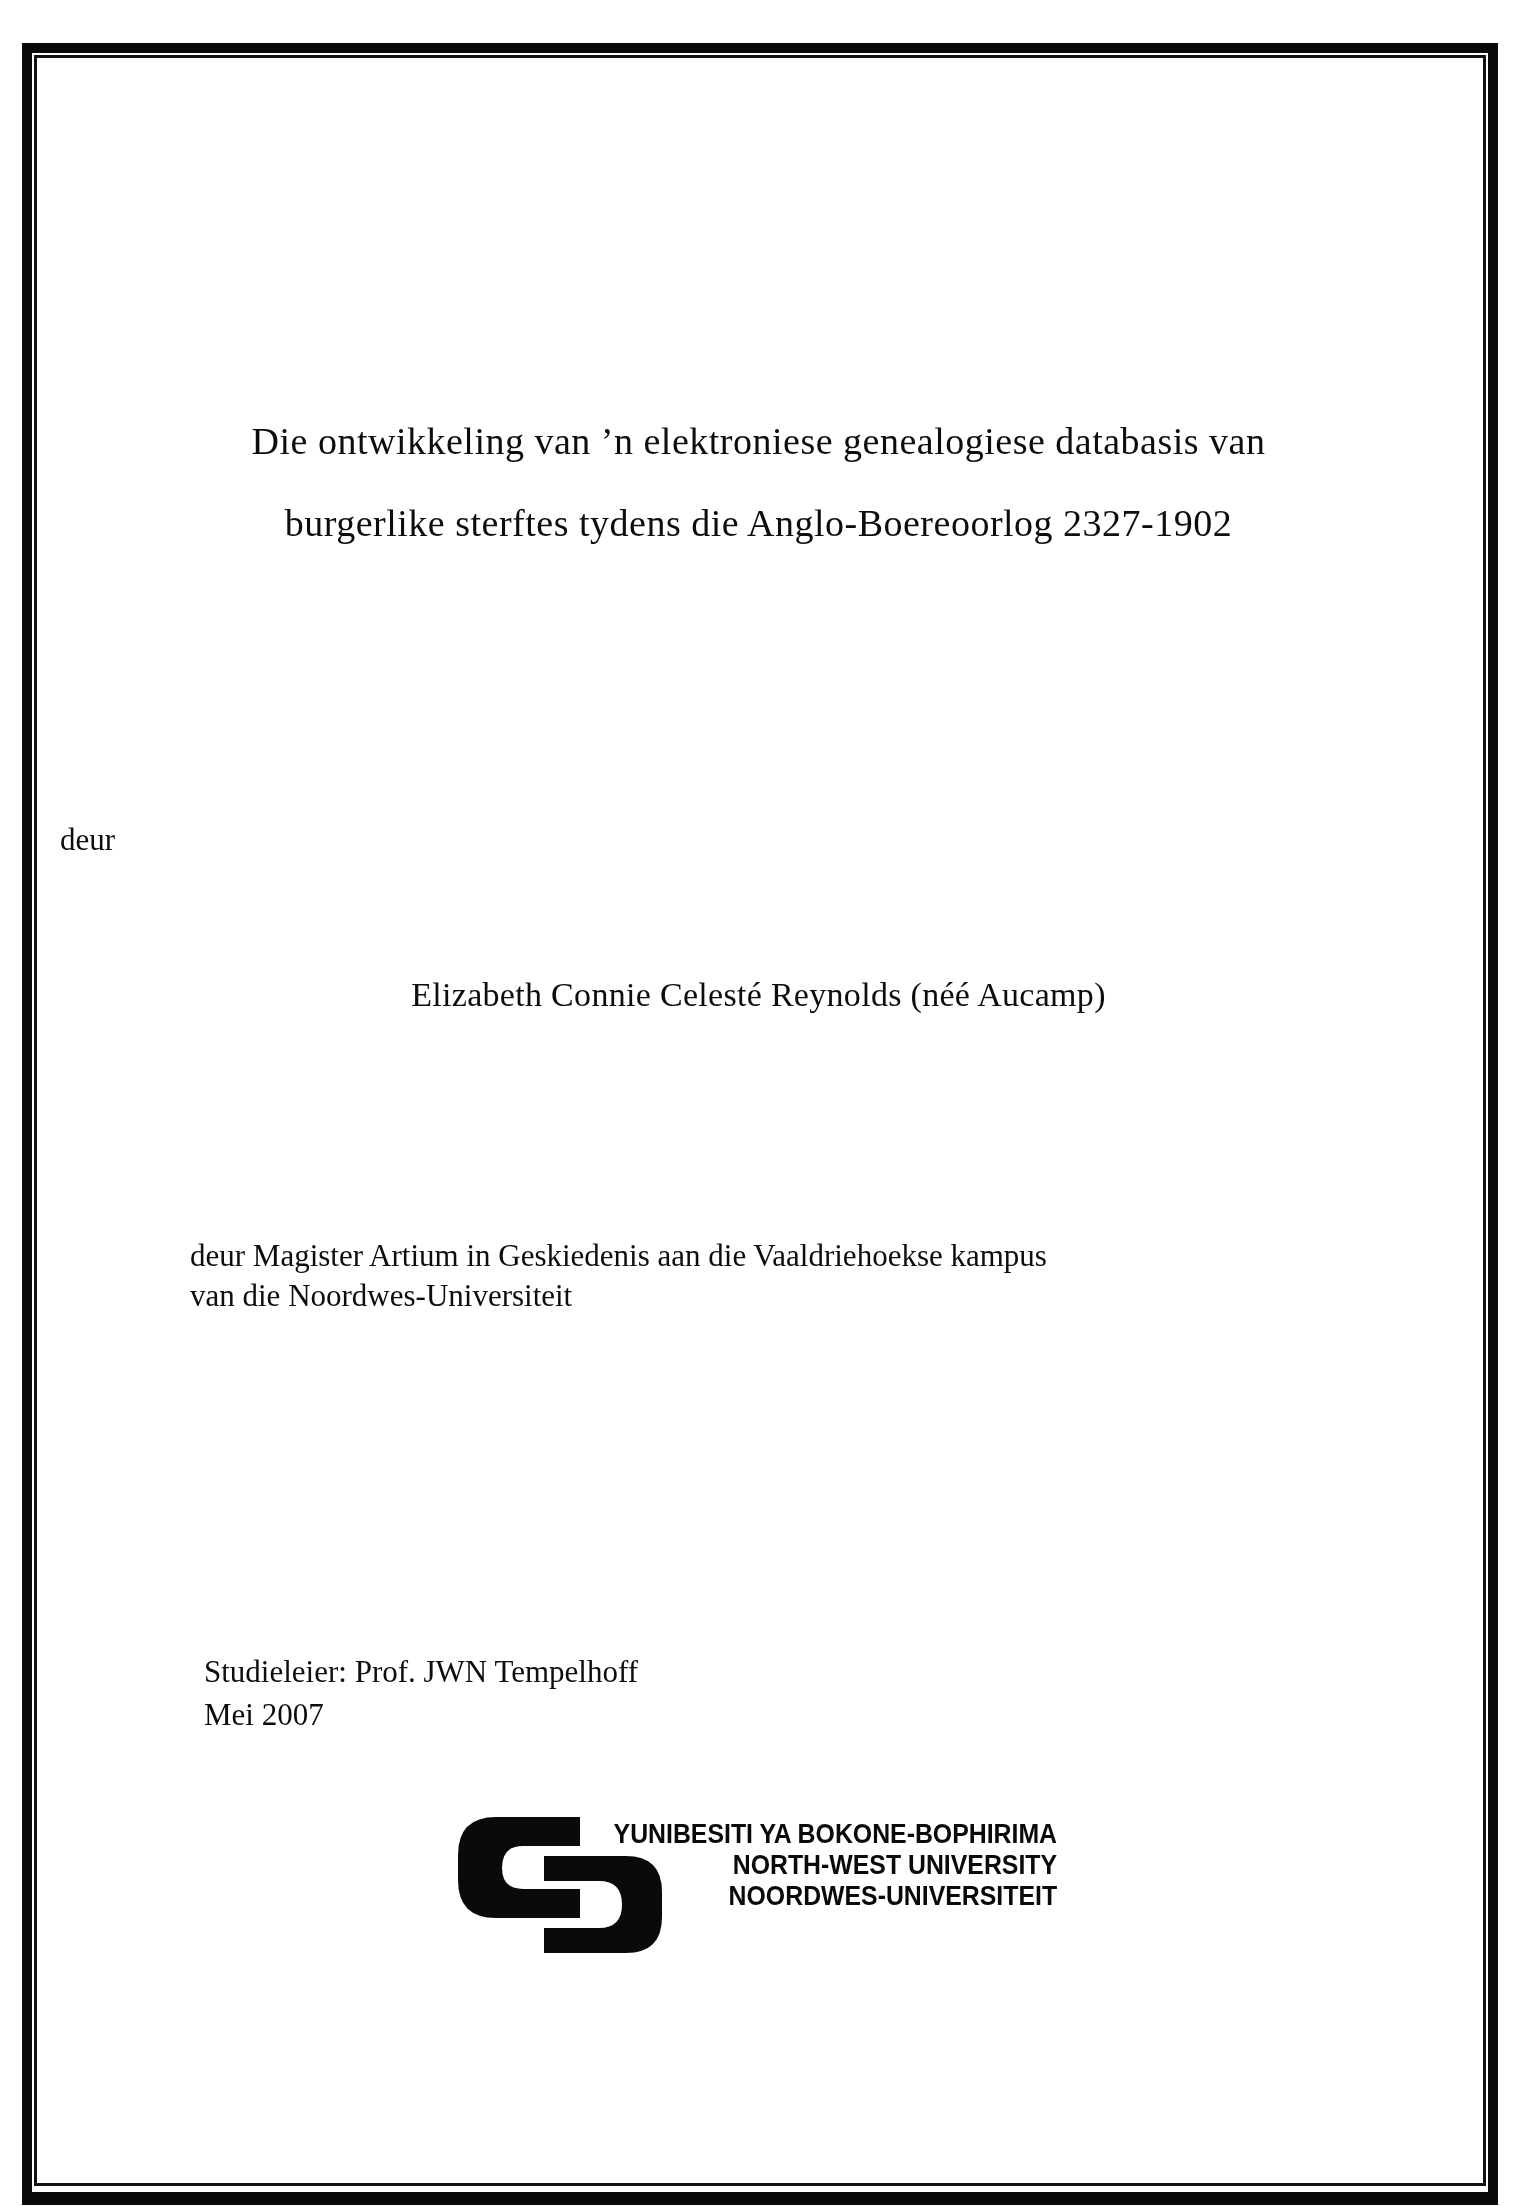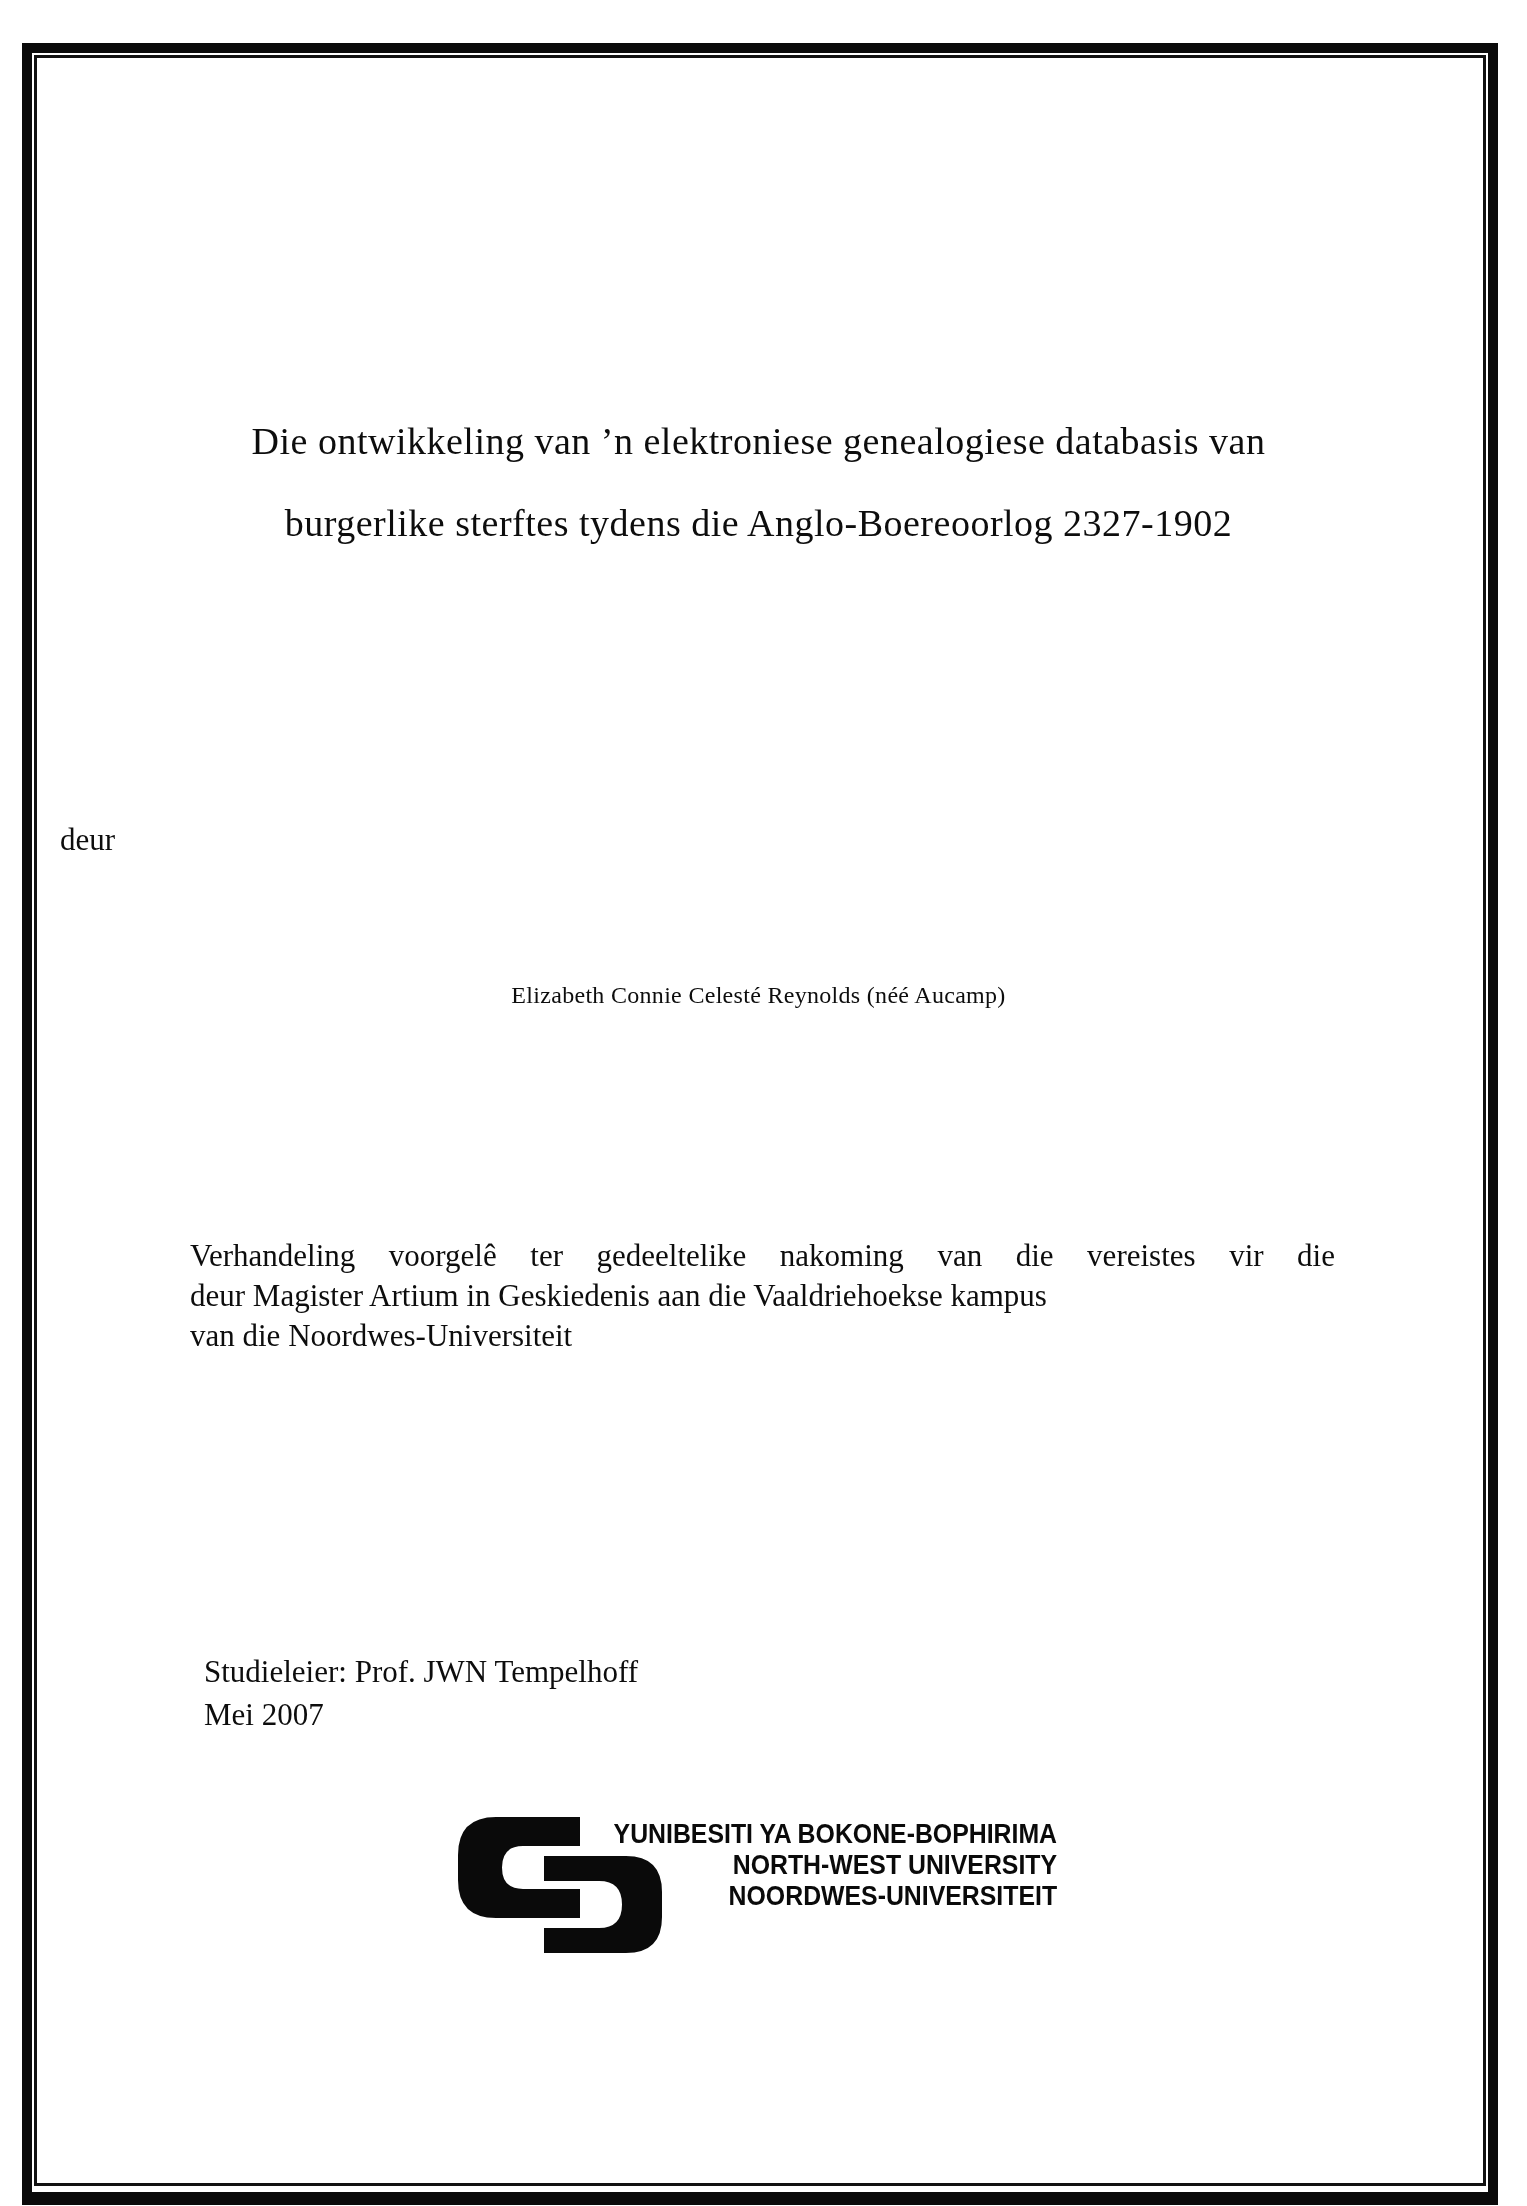"Elizabeth Connie Celesté Reynolds (néé" .author { font-size: 24px -> 34px }
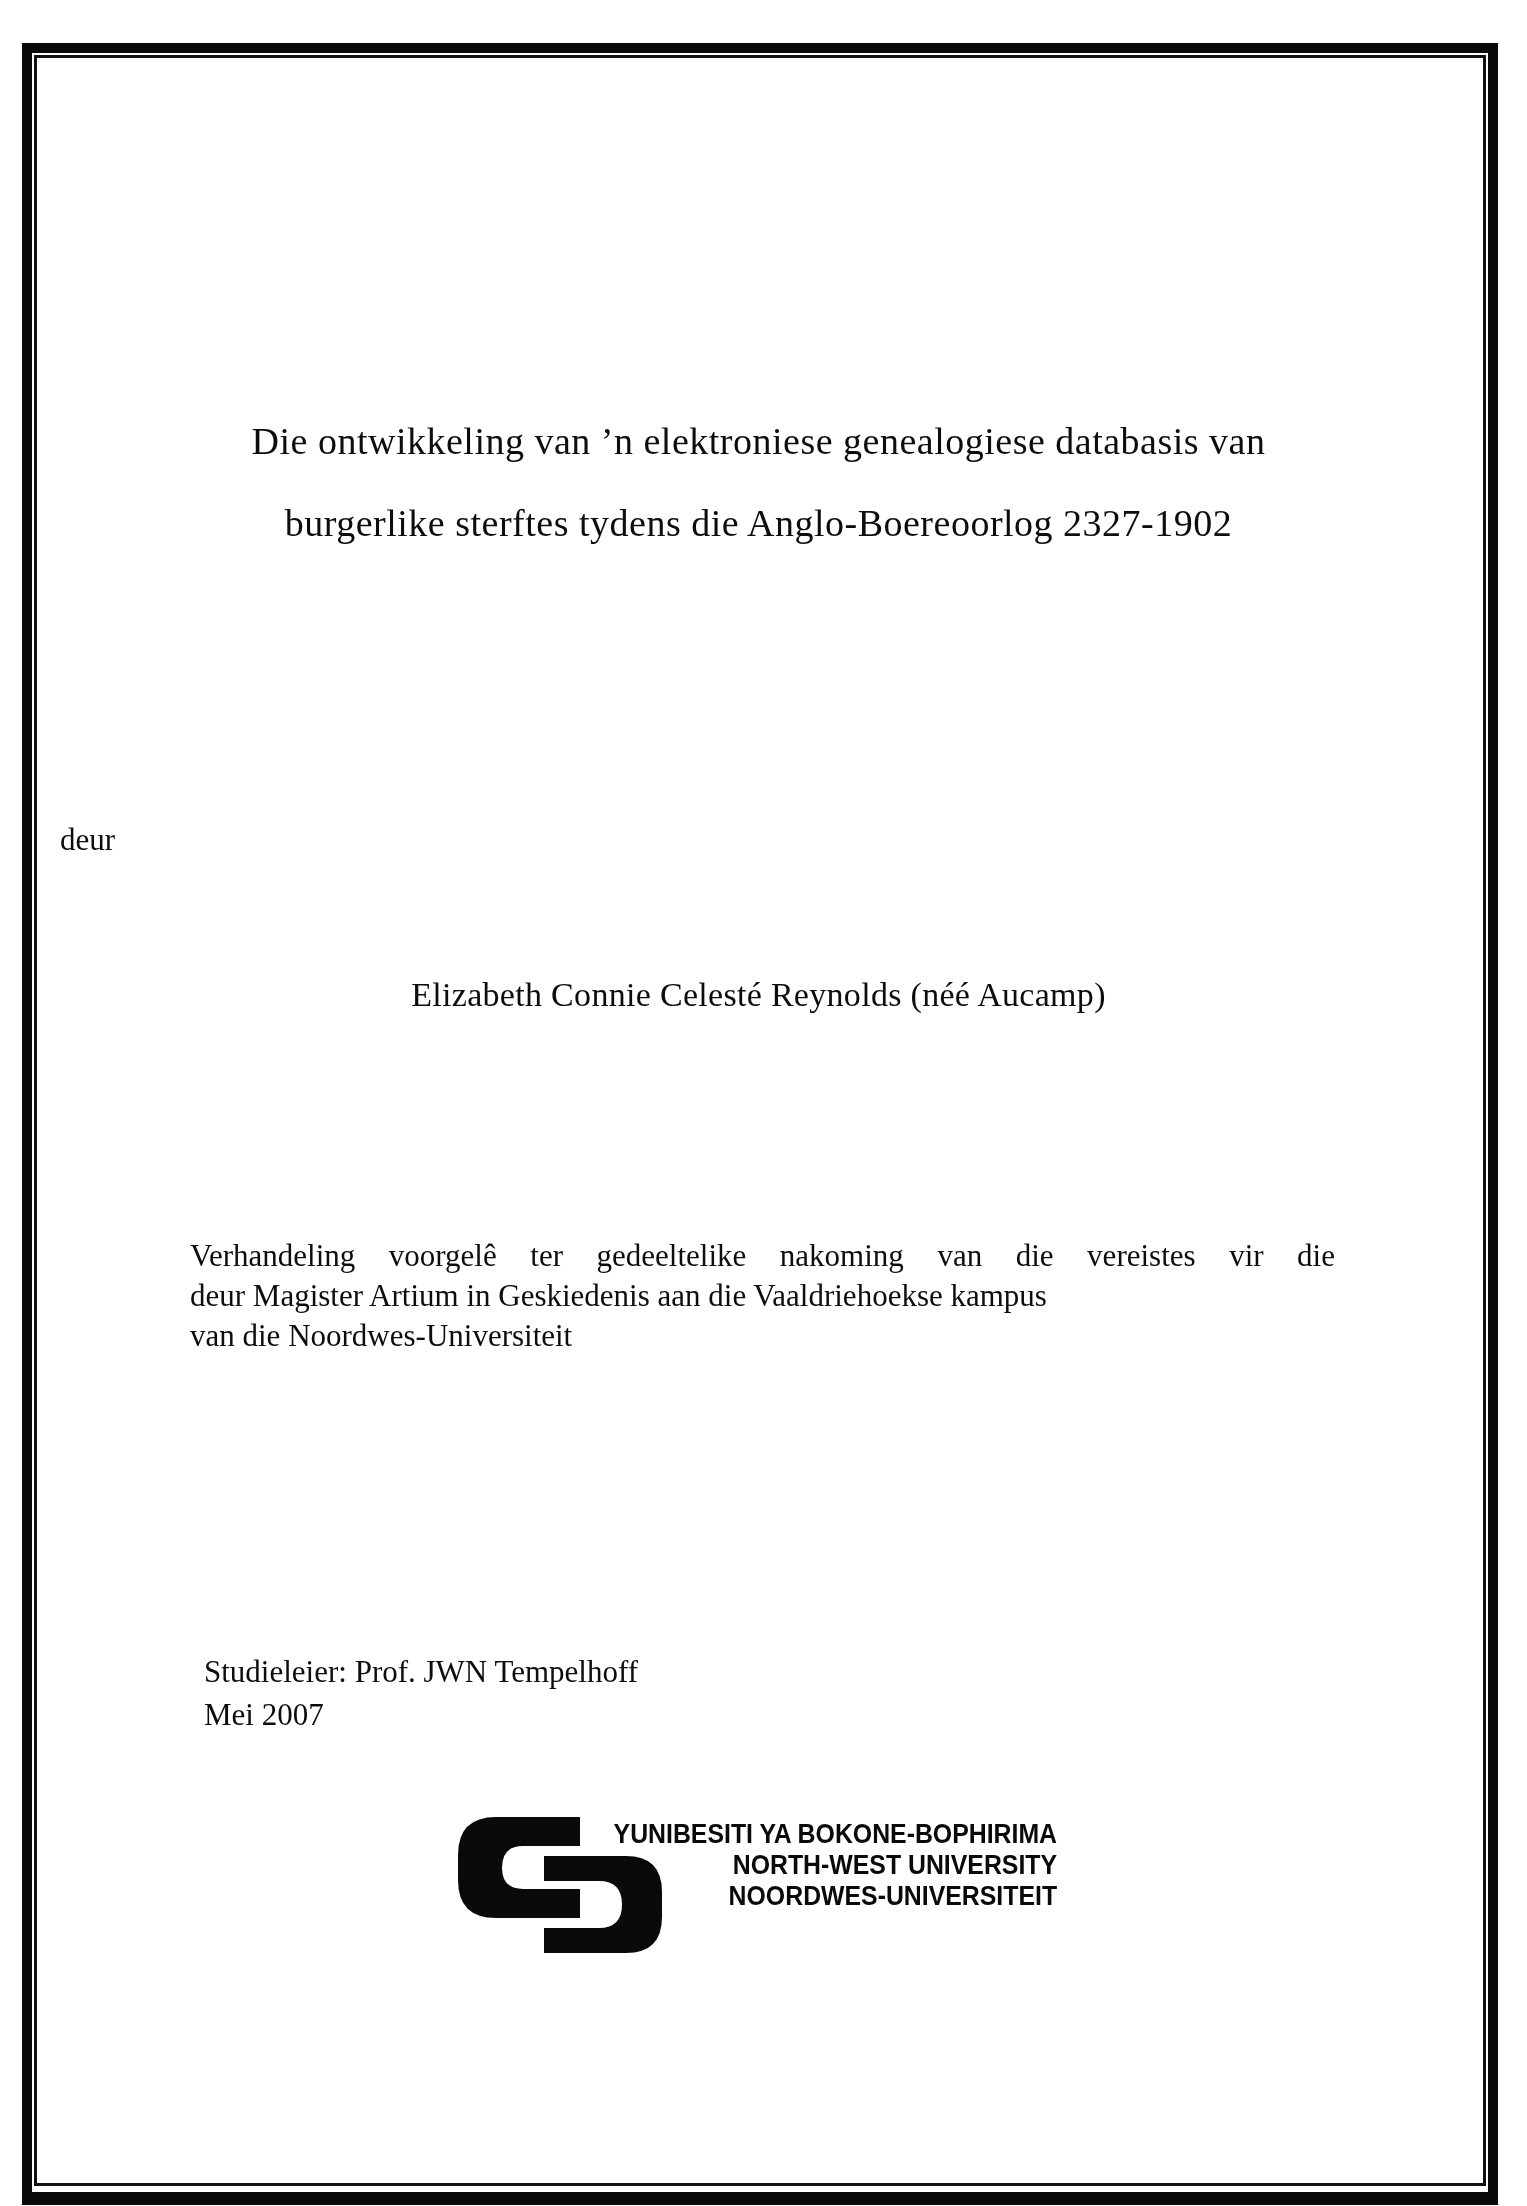"Verhandeling voorgelê ter gedeeltelike" div.justified { html: <div>Verhandeling voorgelê ter gedeeltelike nakoming van die vereistes vir die</div> -> none }
